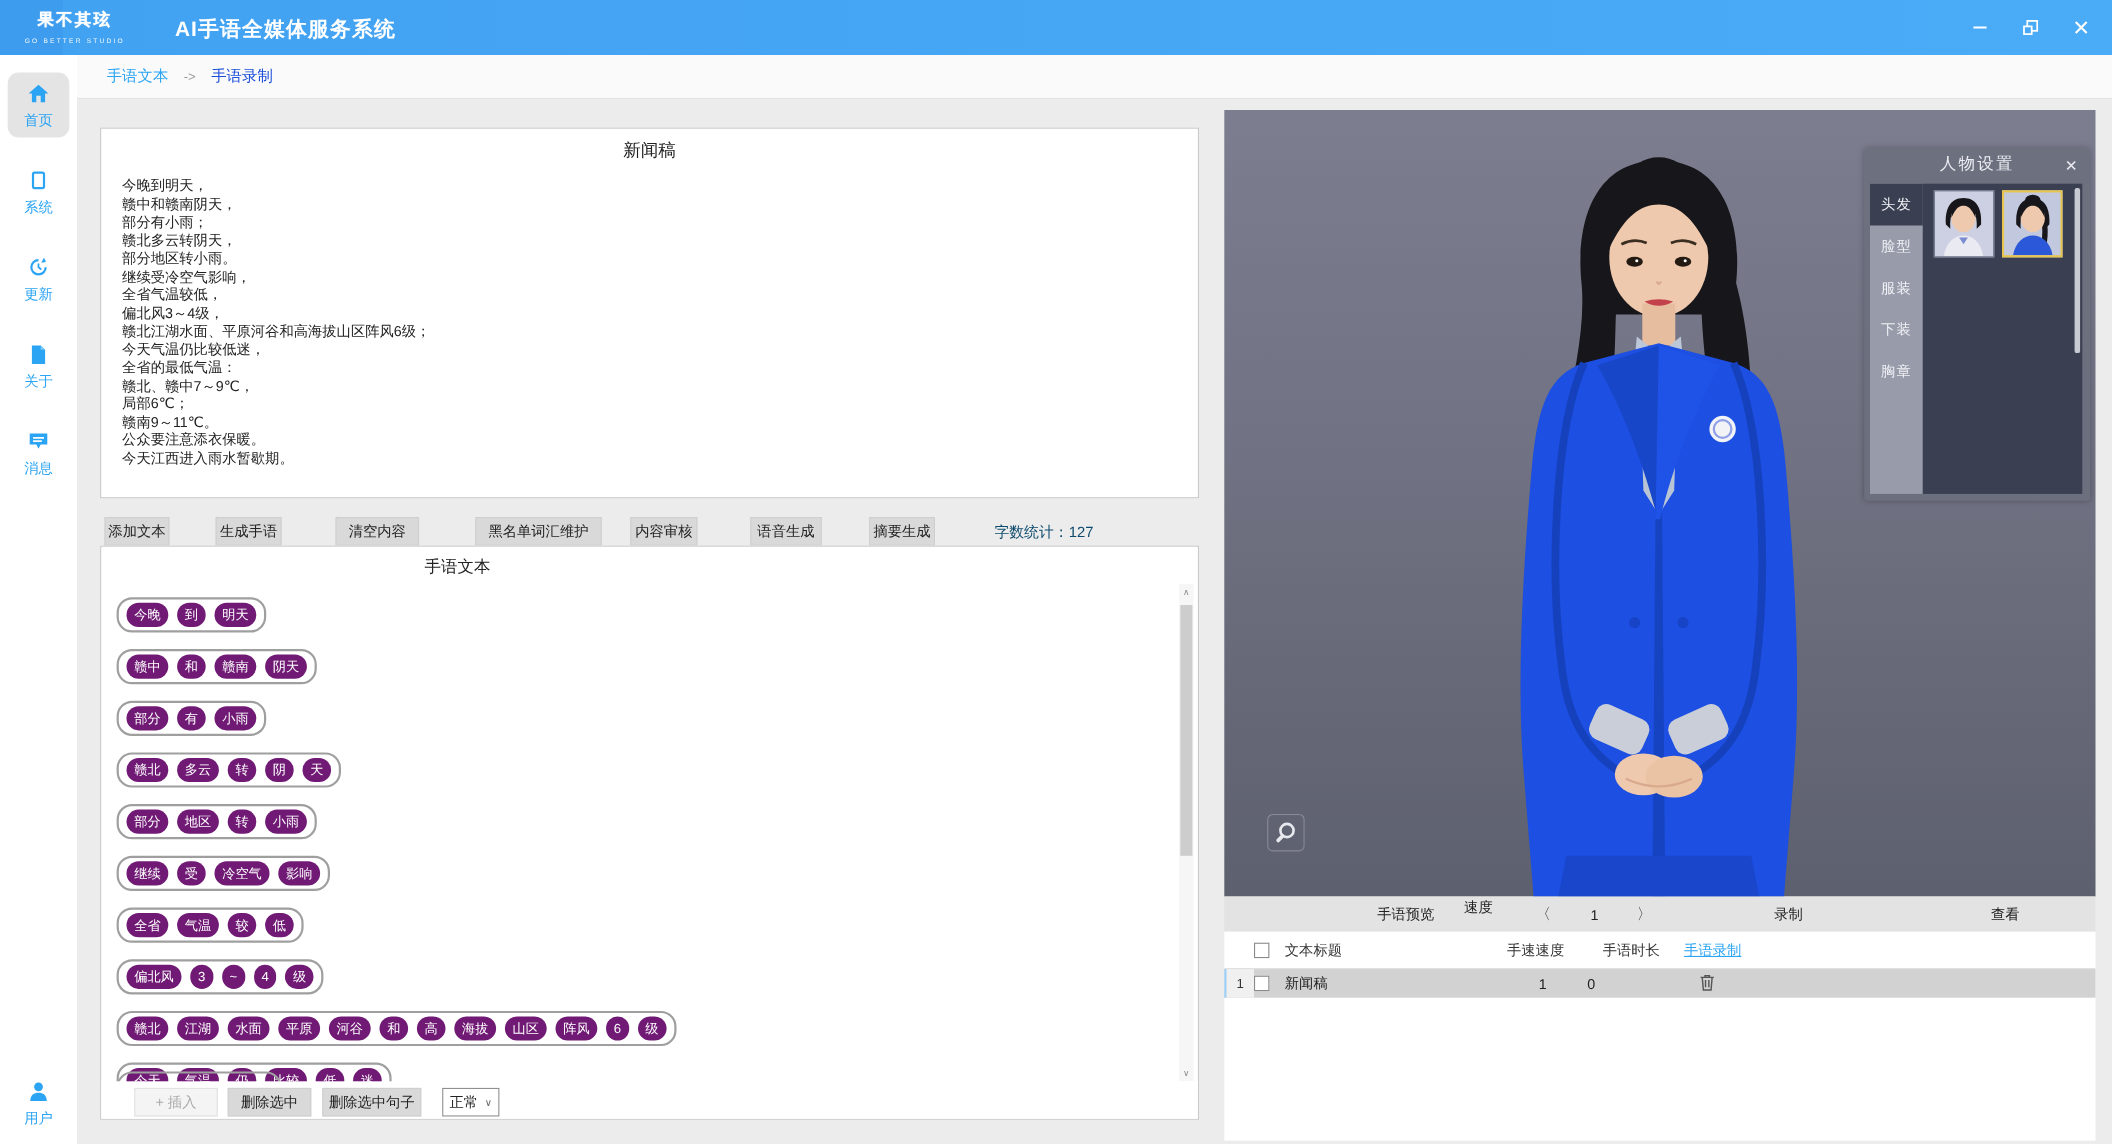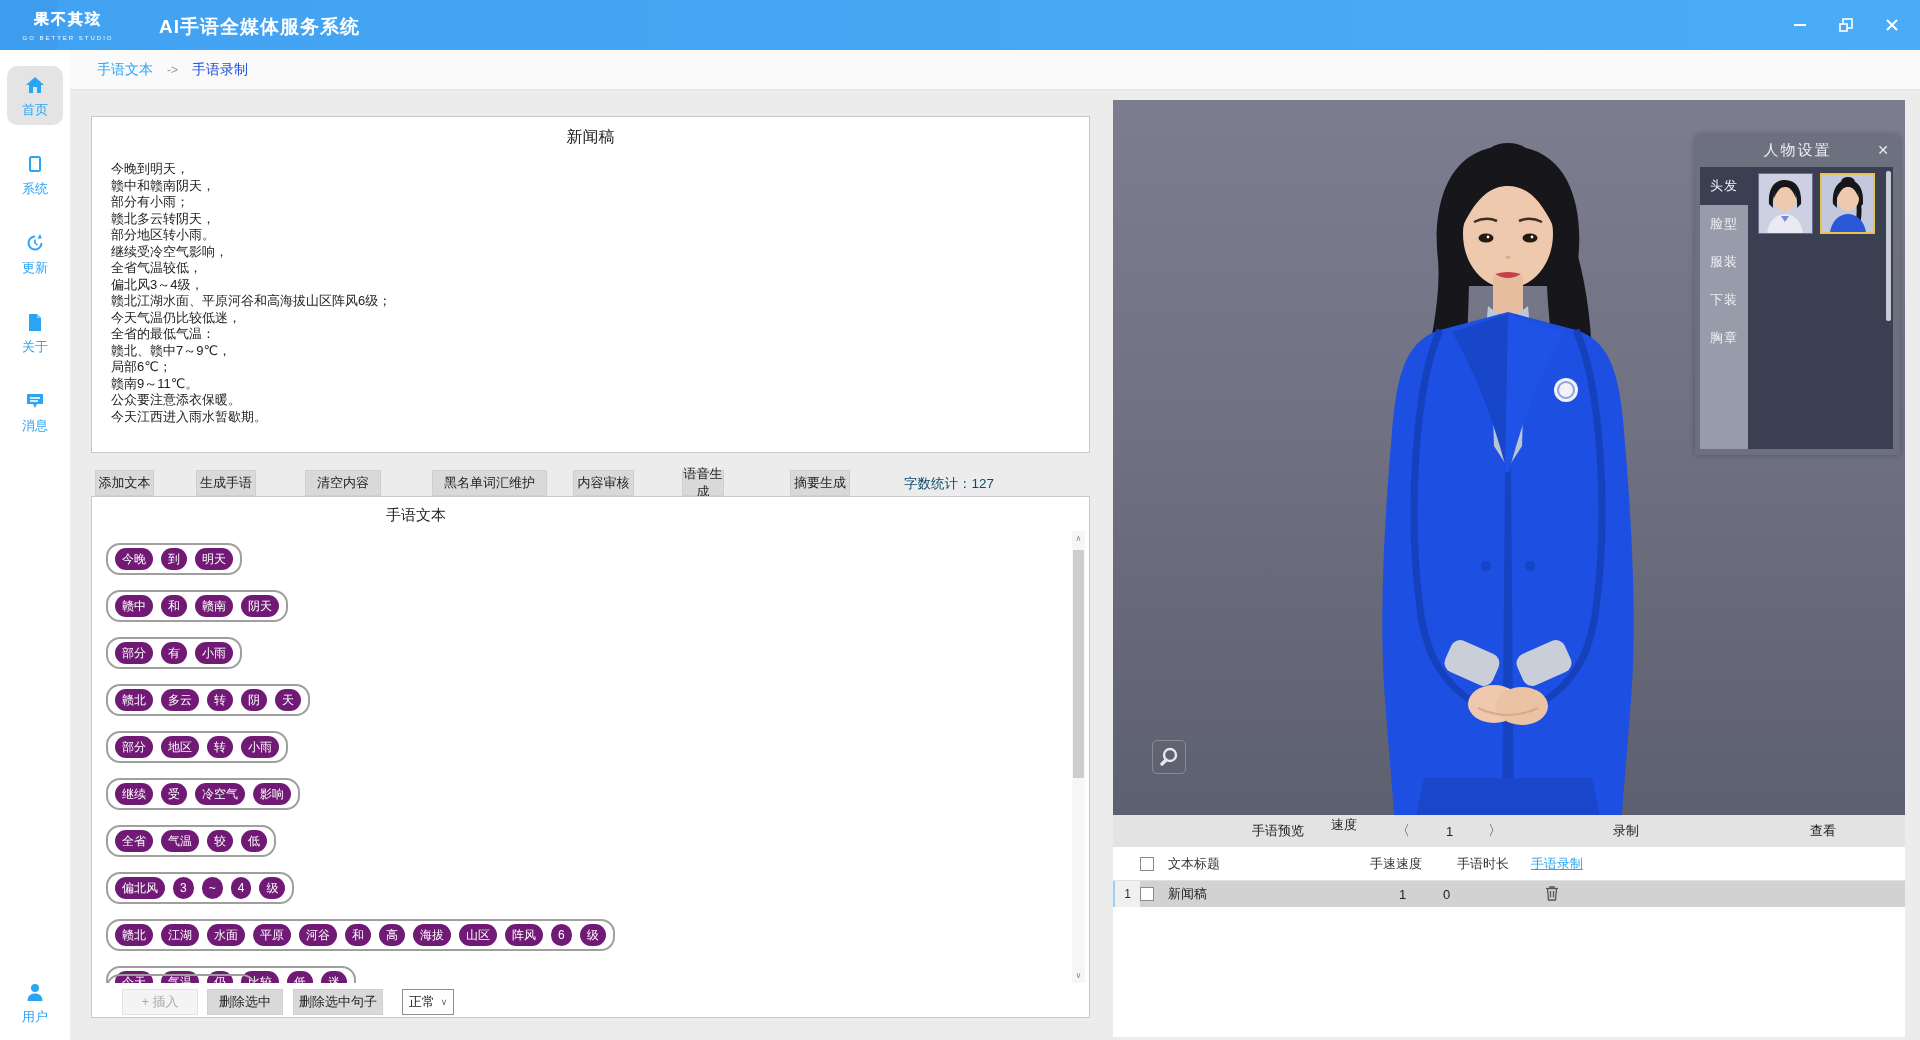"语音生成" button.act-btn { width: 42px -> 65px }
